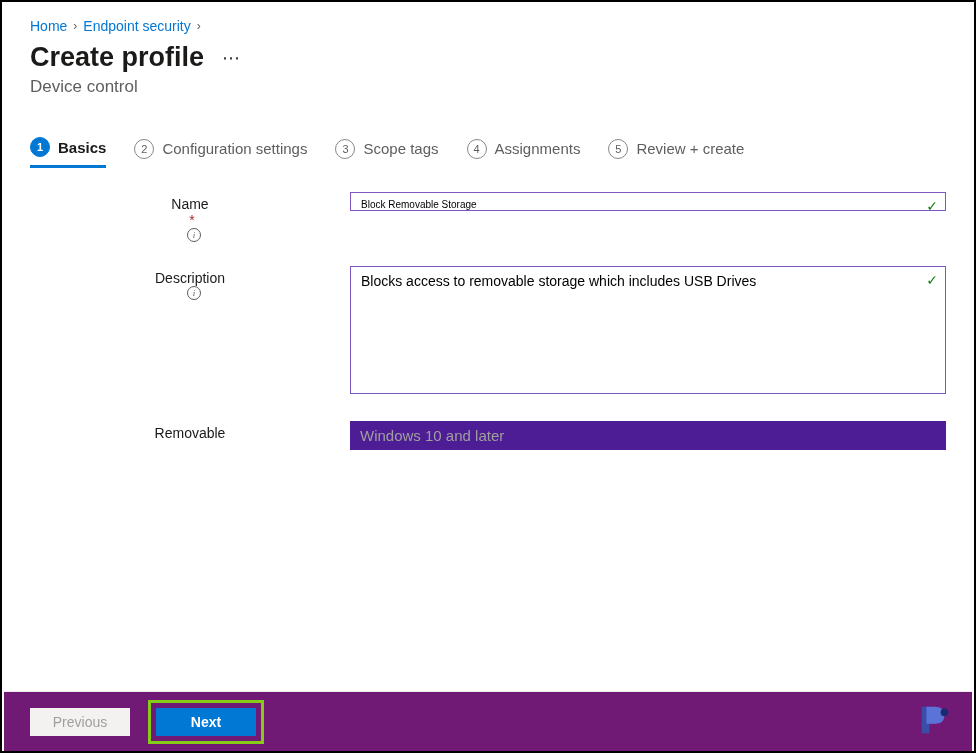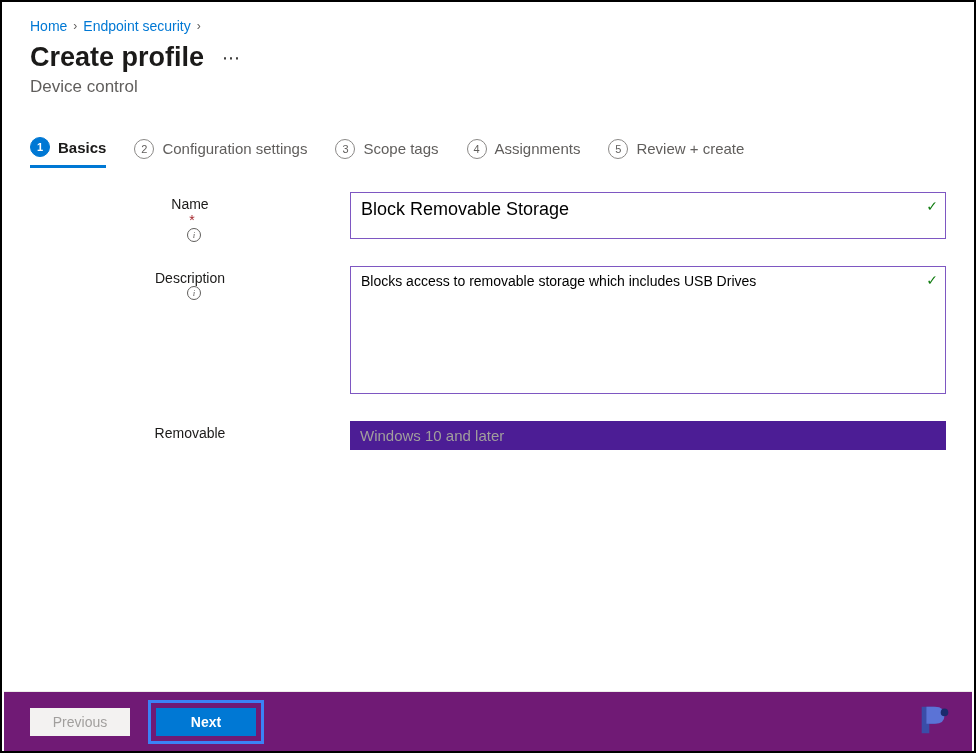"Block Removable Storage" .text-input { font-size: 18px -> 10px; padding: 6px 28px 18px 10px -> 6px 28px 0 10px }
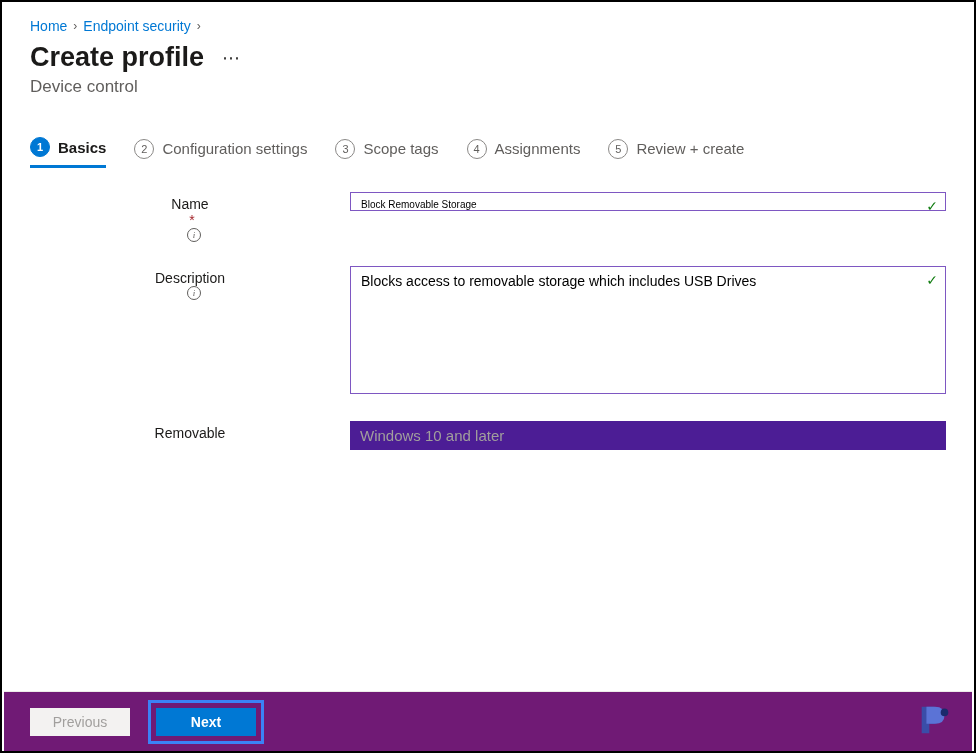"Next" .btn-next-wrapper { border: 3px solid #3b82f6 -> 3px solid #84cc16 }
